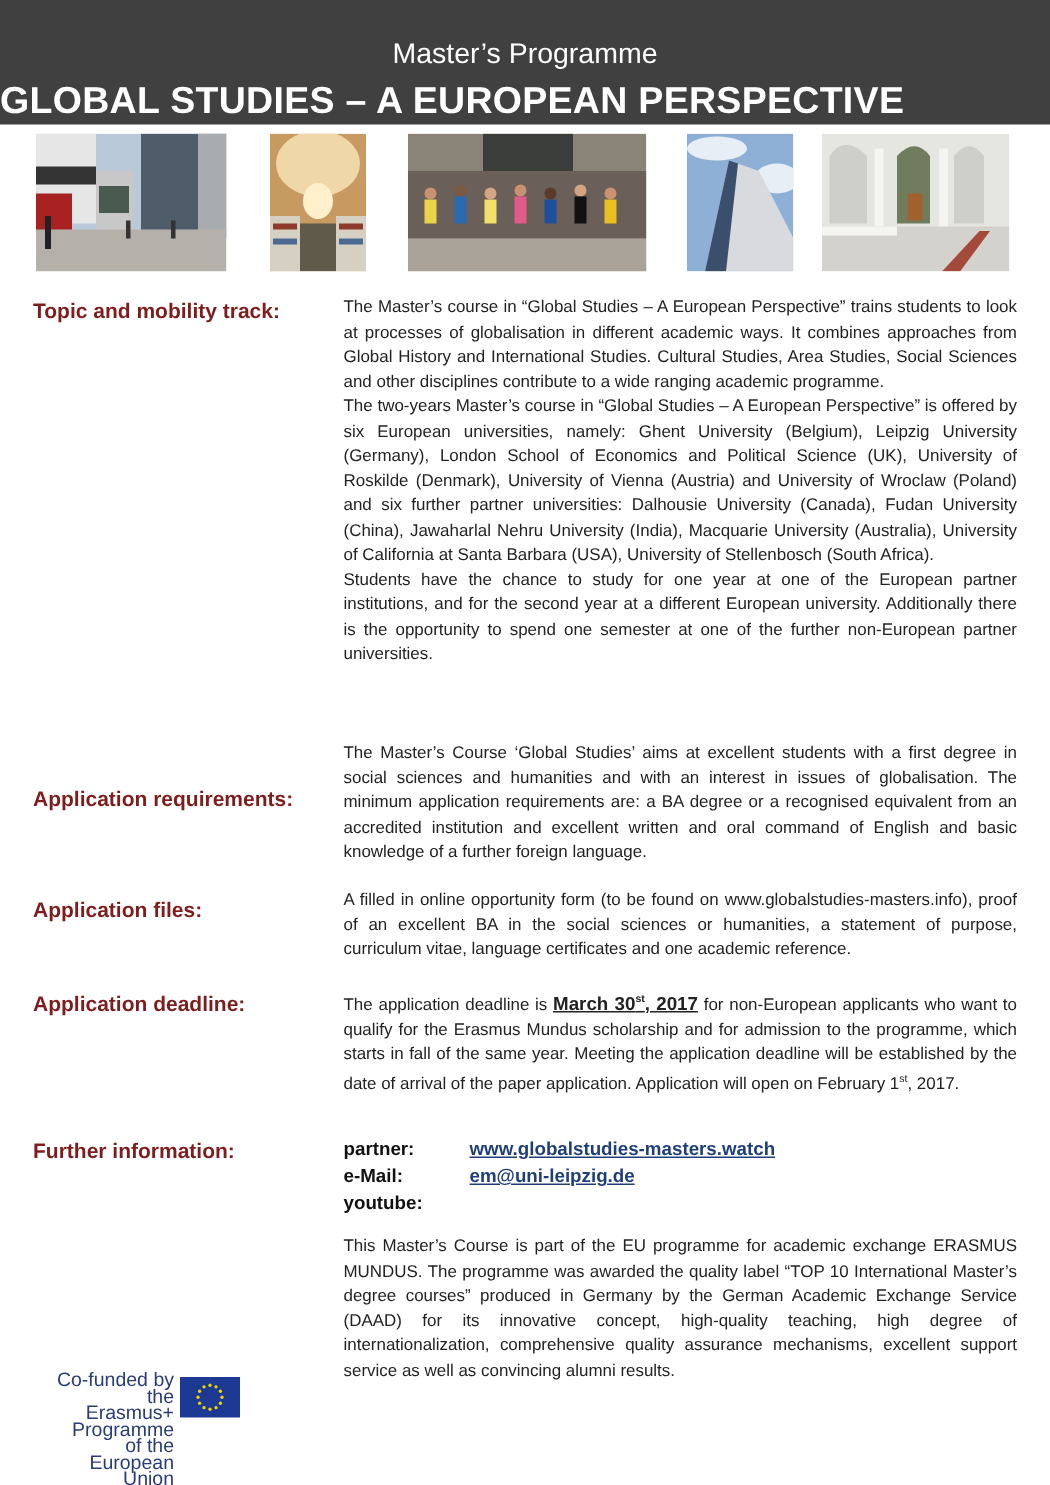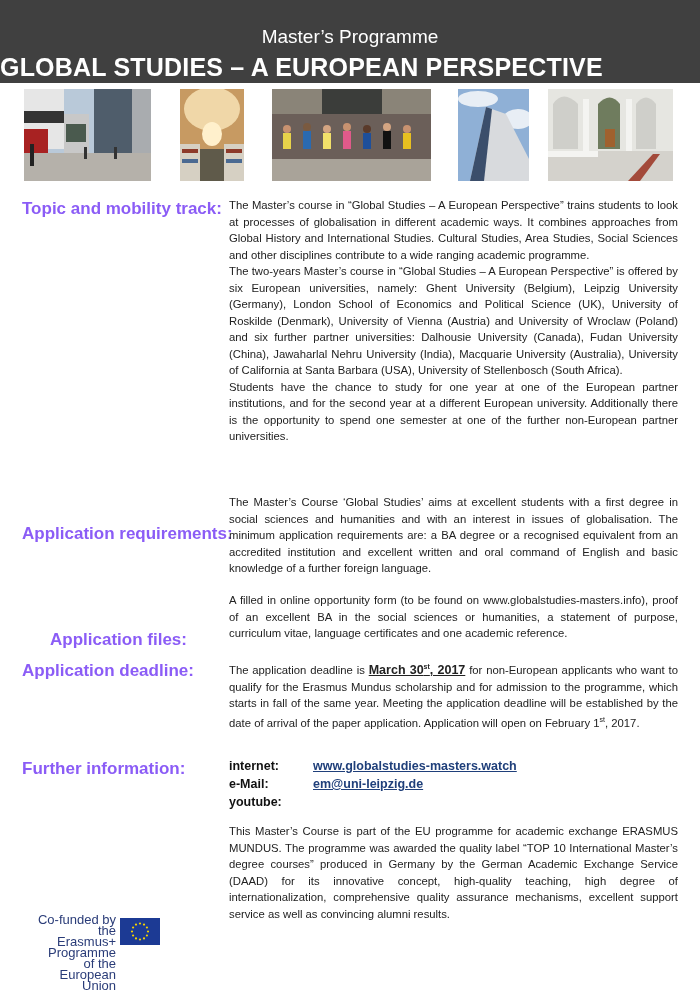"Topic and mobility track:" .label { color: #8b5cf6 -> #7f1d1d; font-size: 17px -> 14px }
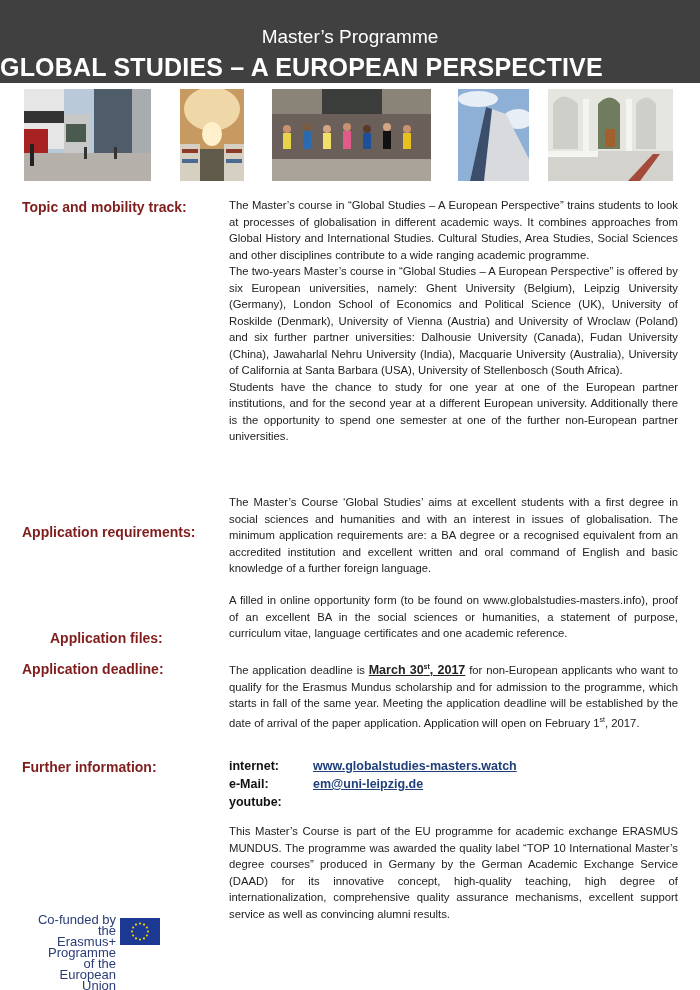"Application files:" div.label { margin-left: 28px -> none; top: 630px -> 598px }
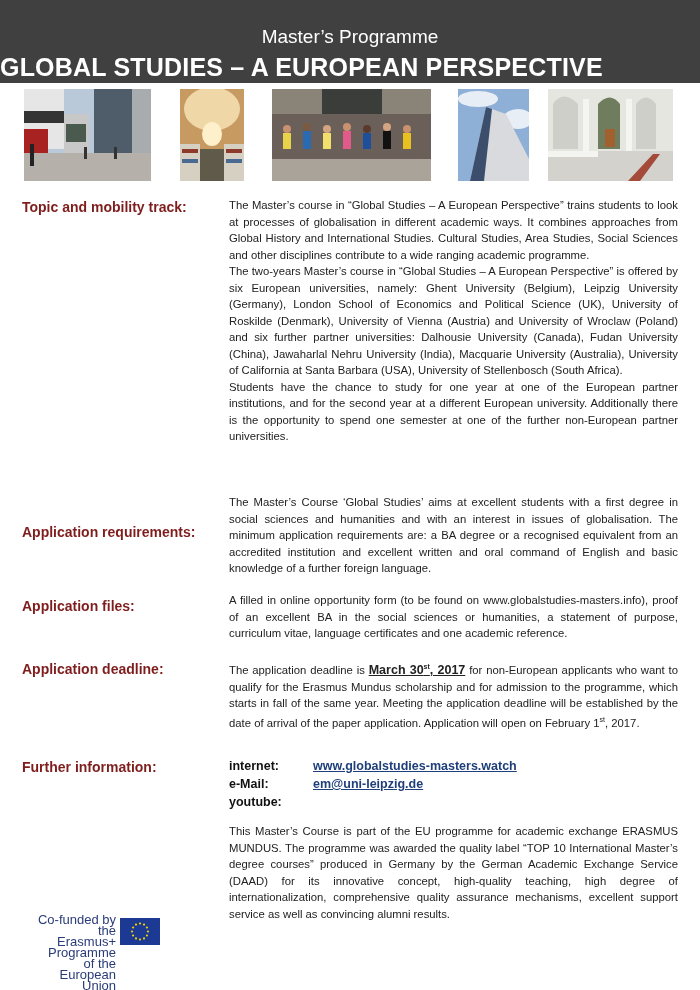"internet:" span.info-key { text: internet -> partner }
